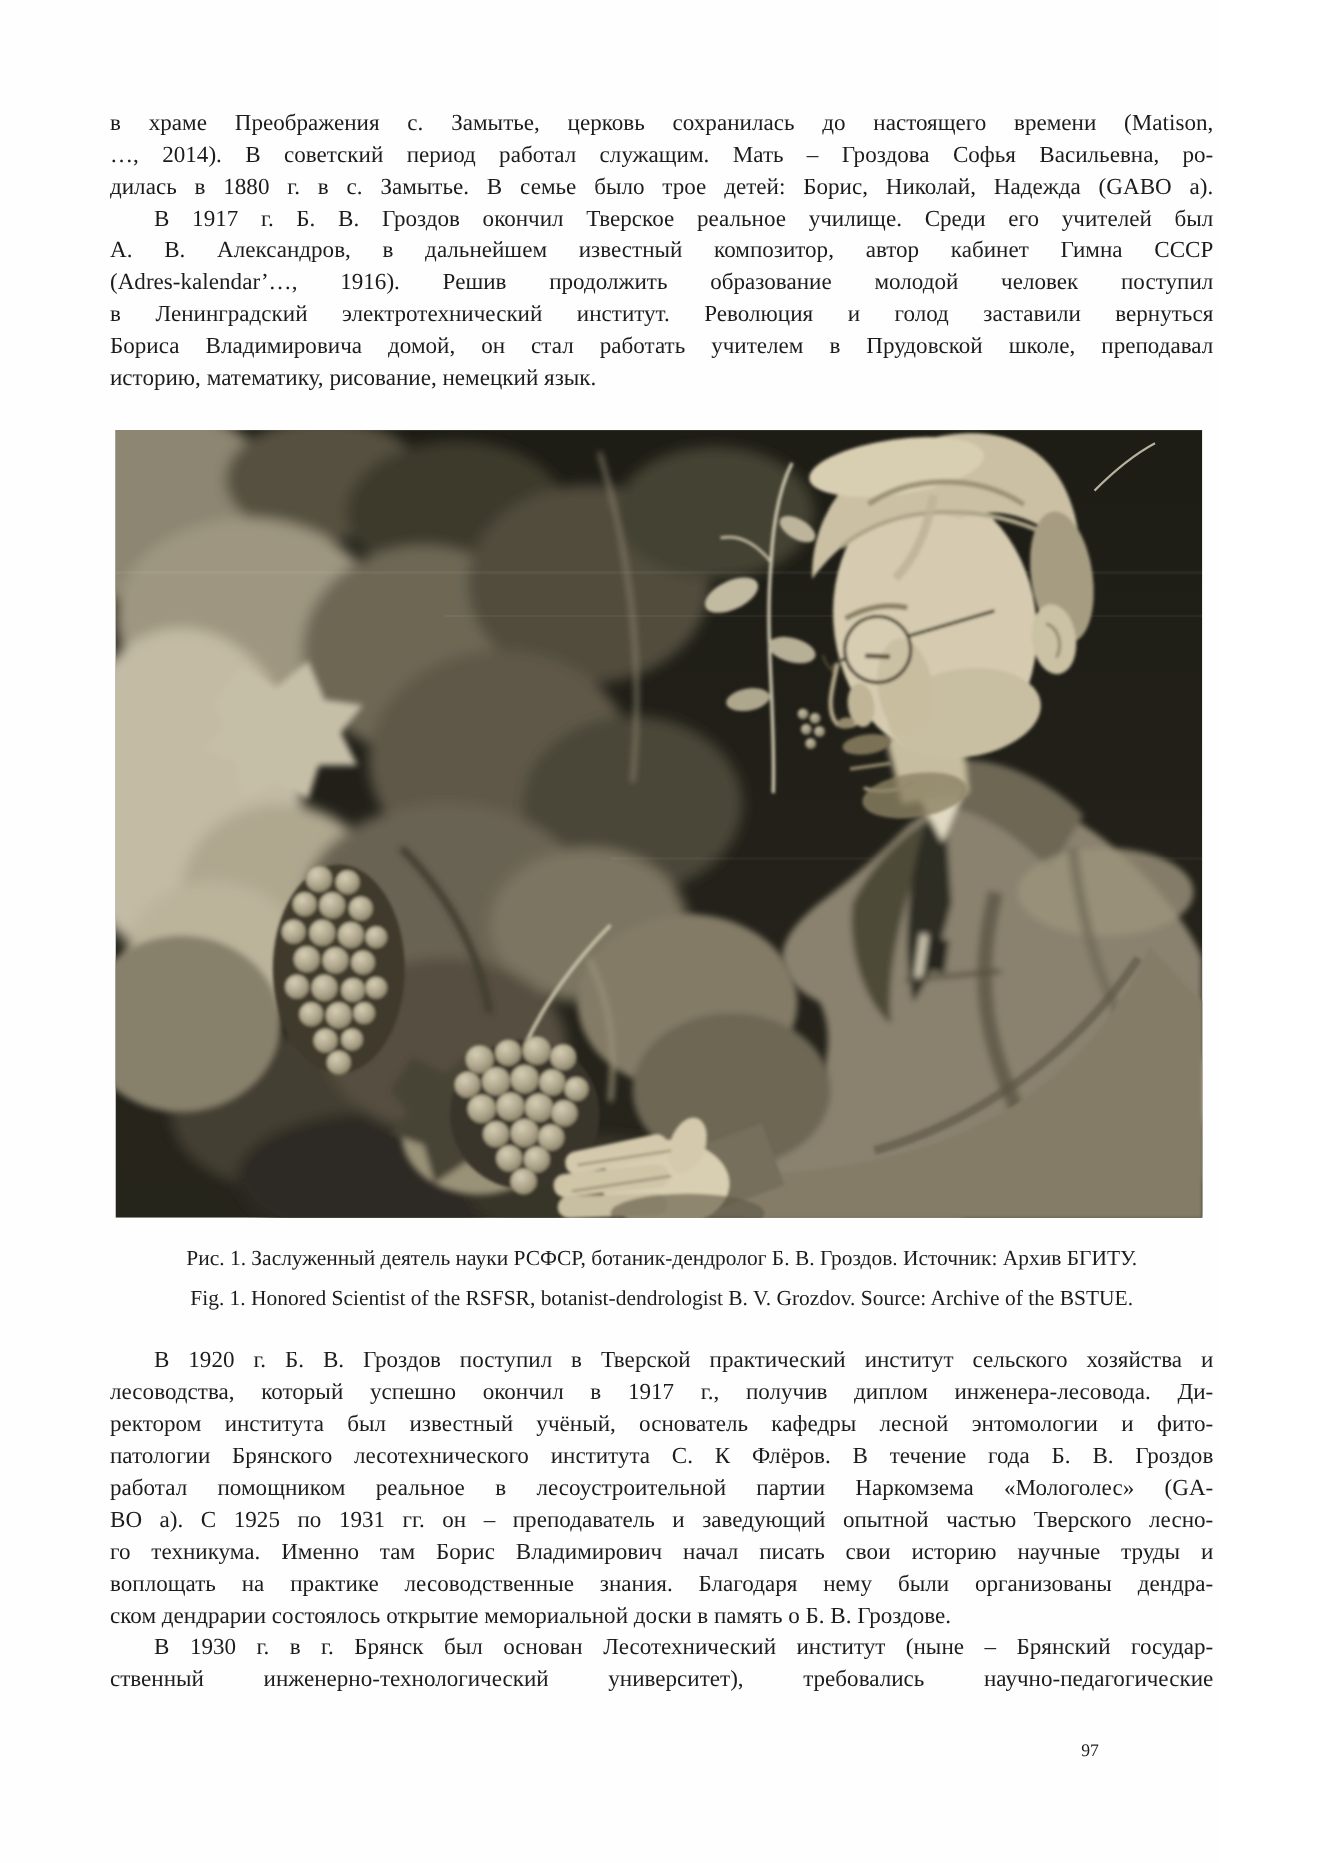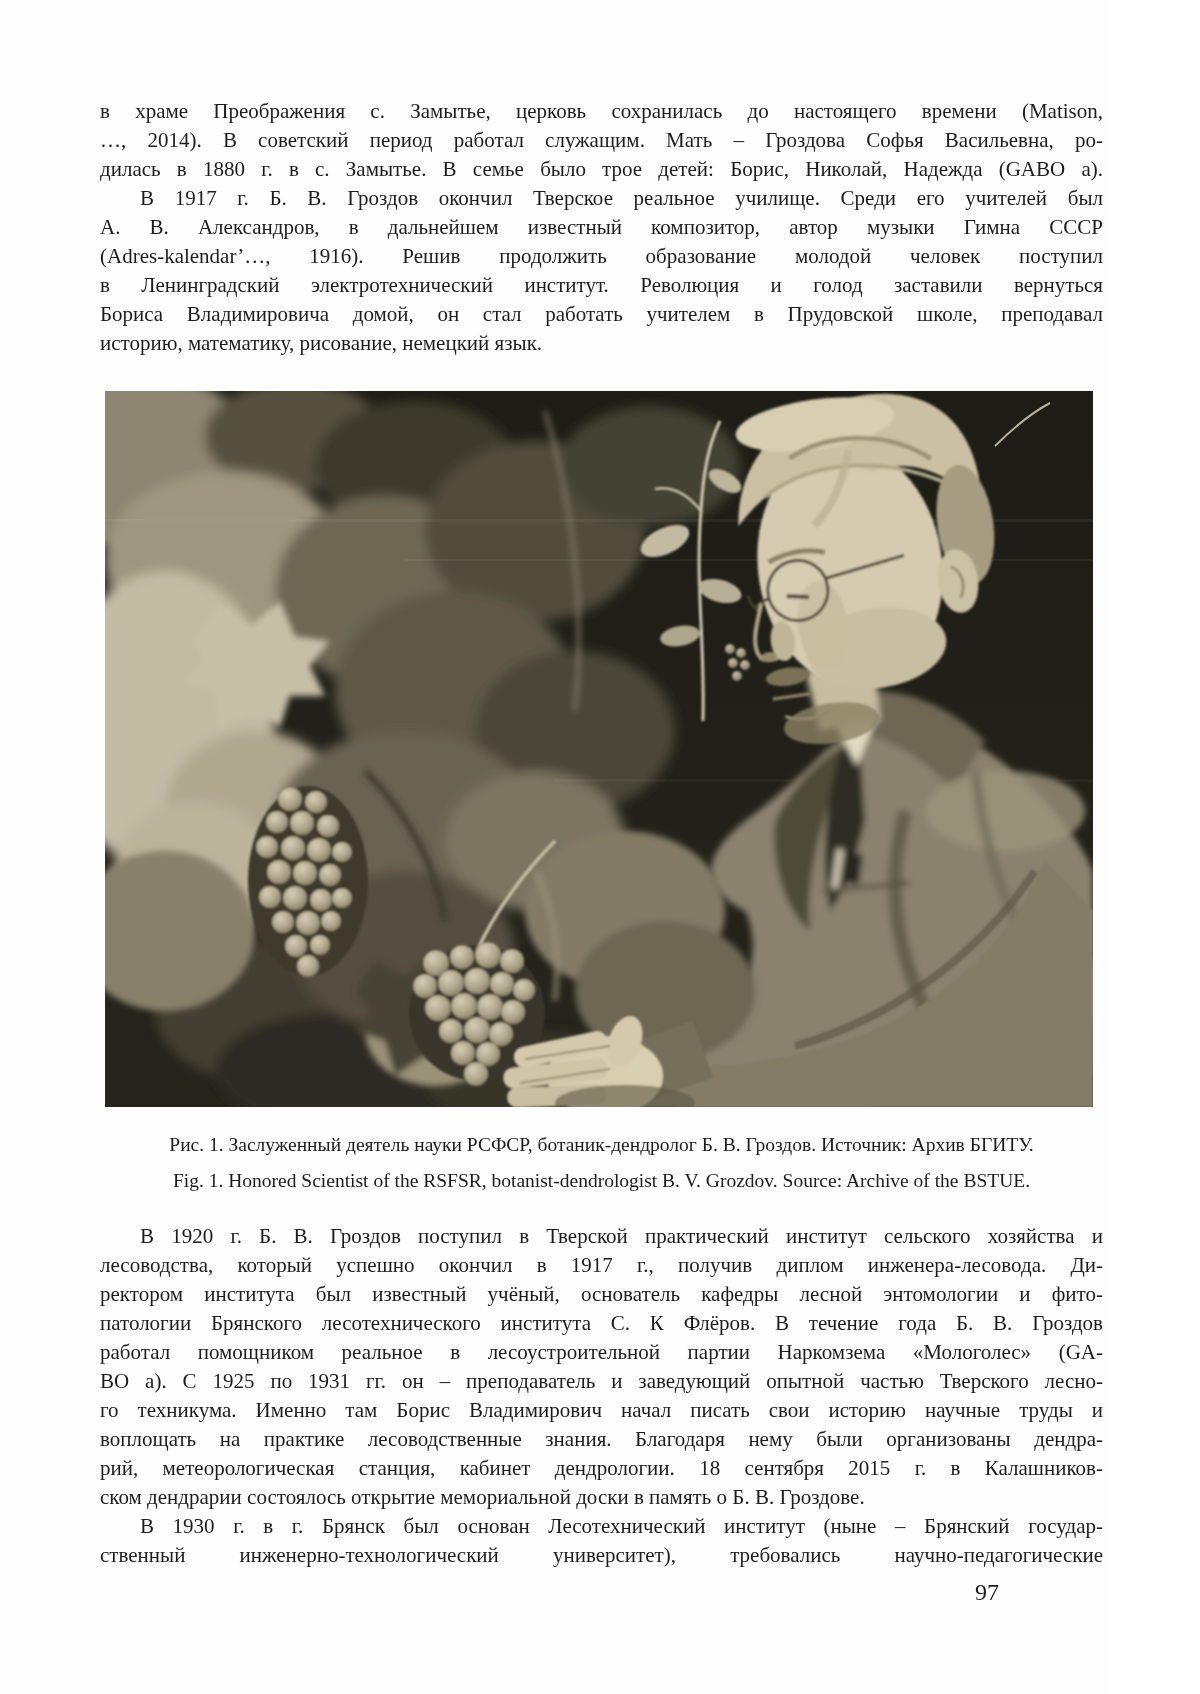"А. В. Александров, в дальнейшем" div.line { text: музыки -> кабинет }
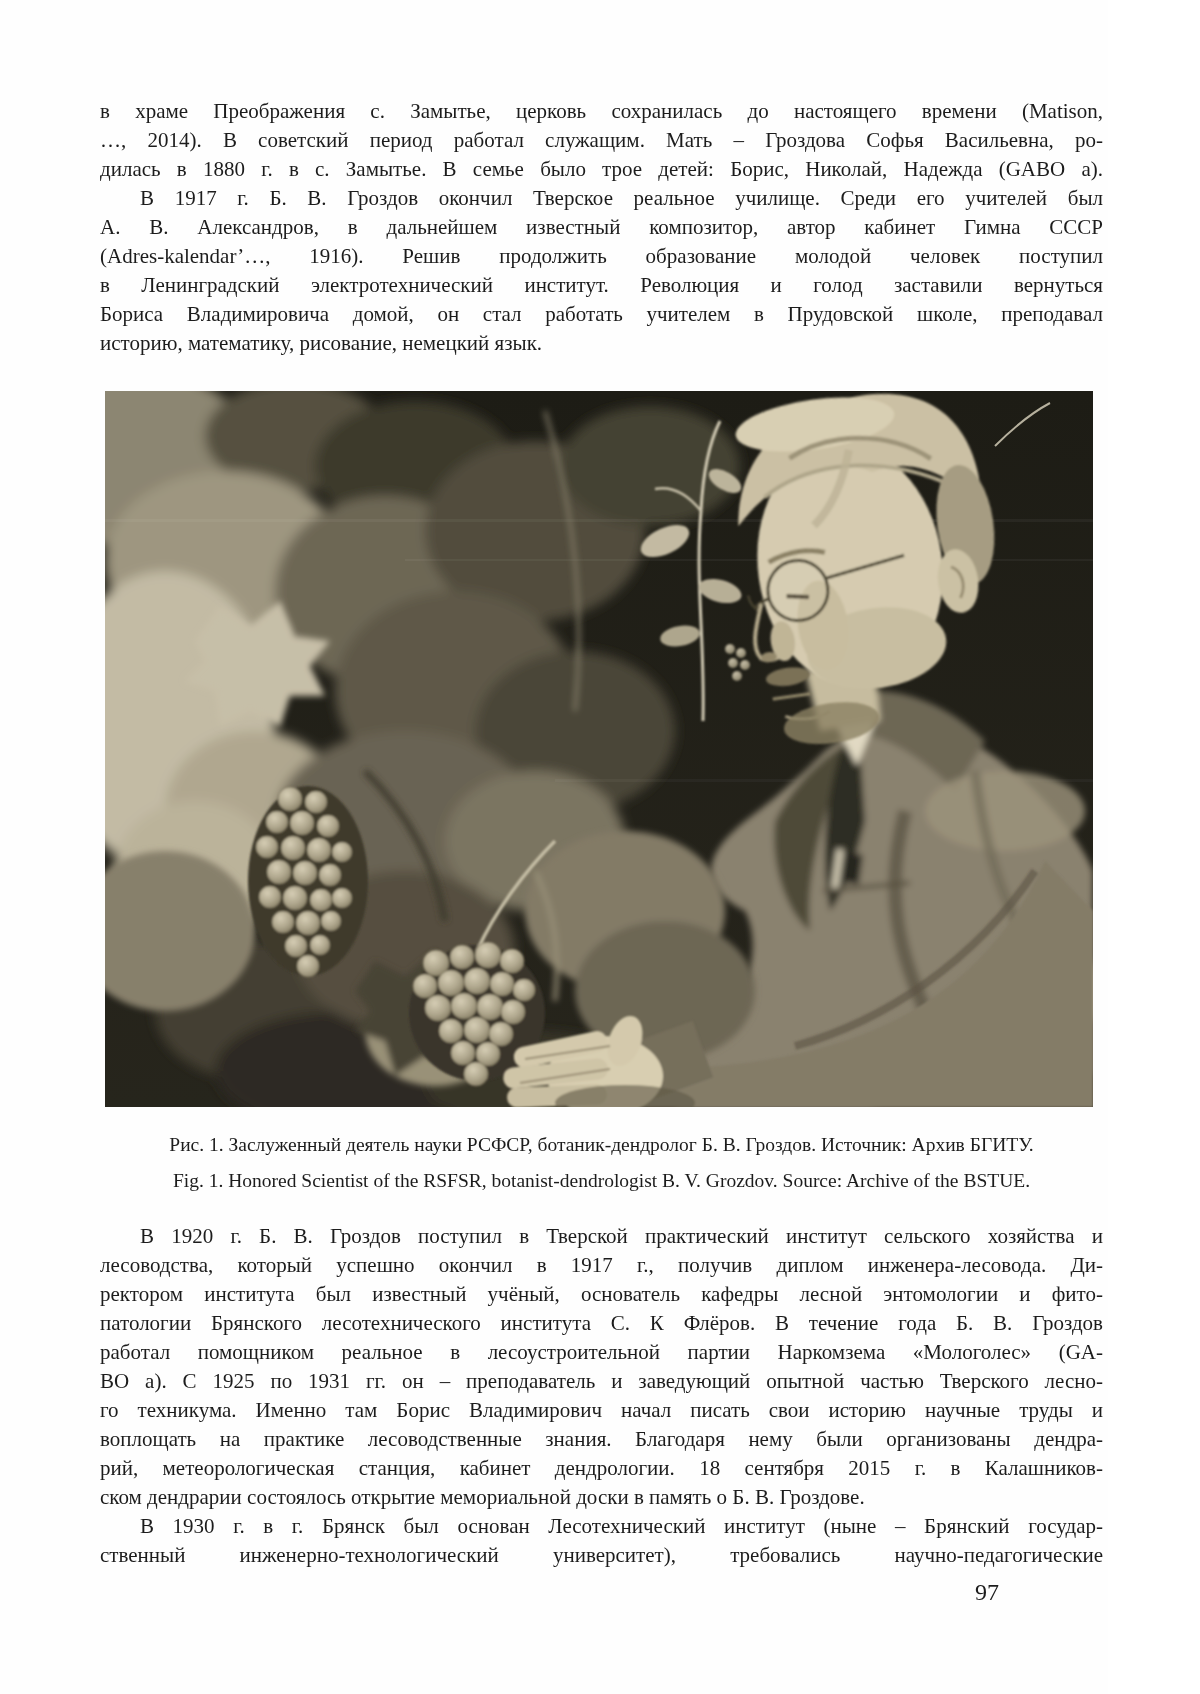"рий, метеорологическая станция, кабинет" div.line { html: <div>рий, метеорологическая станция, кабинет дендрологии. 18 сентября 2015 г. в Калашников-</div> -> none }
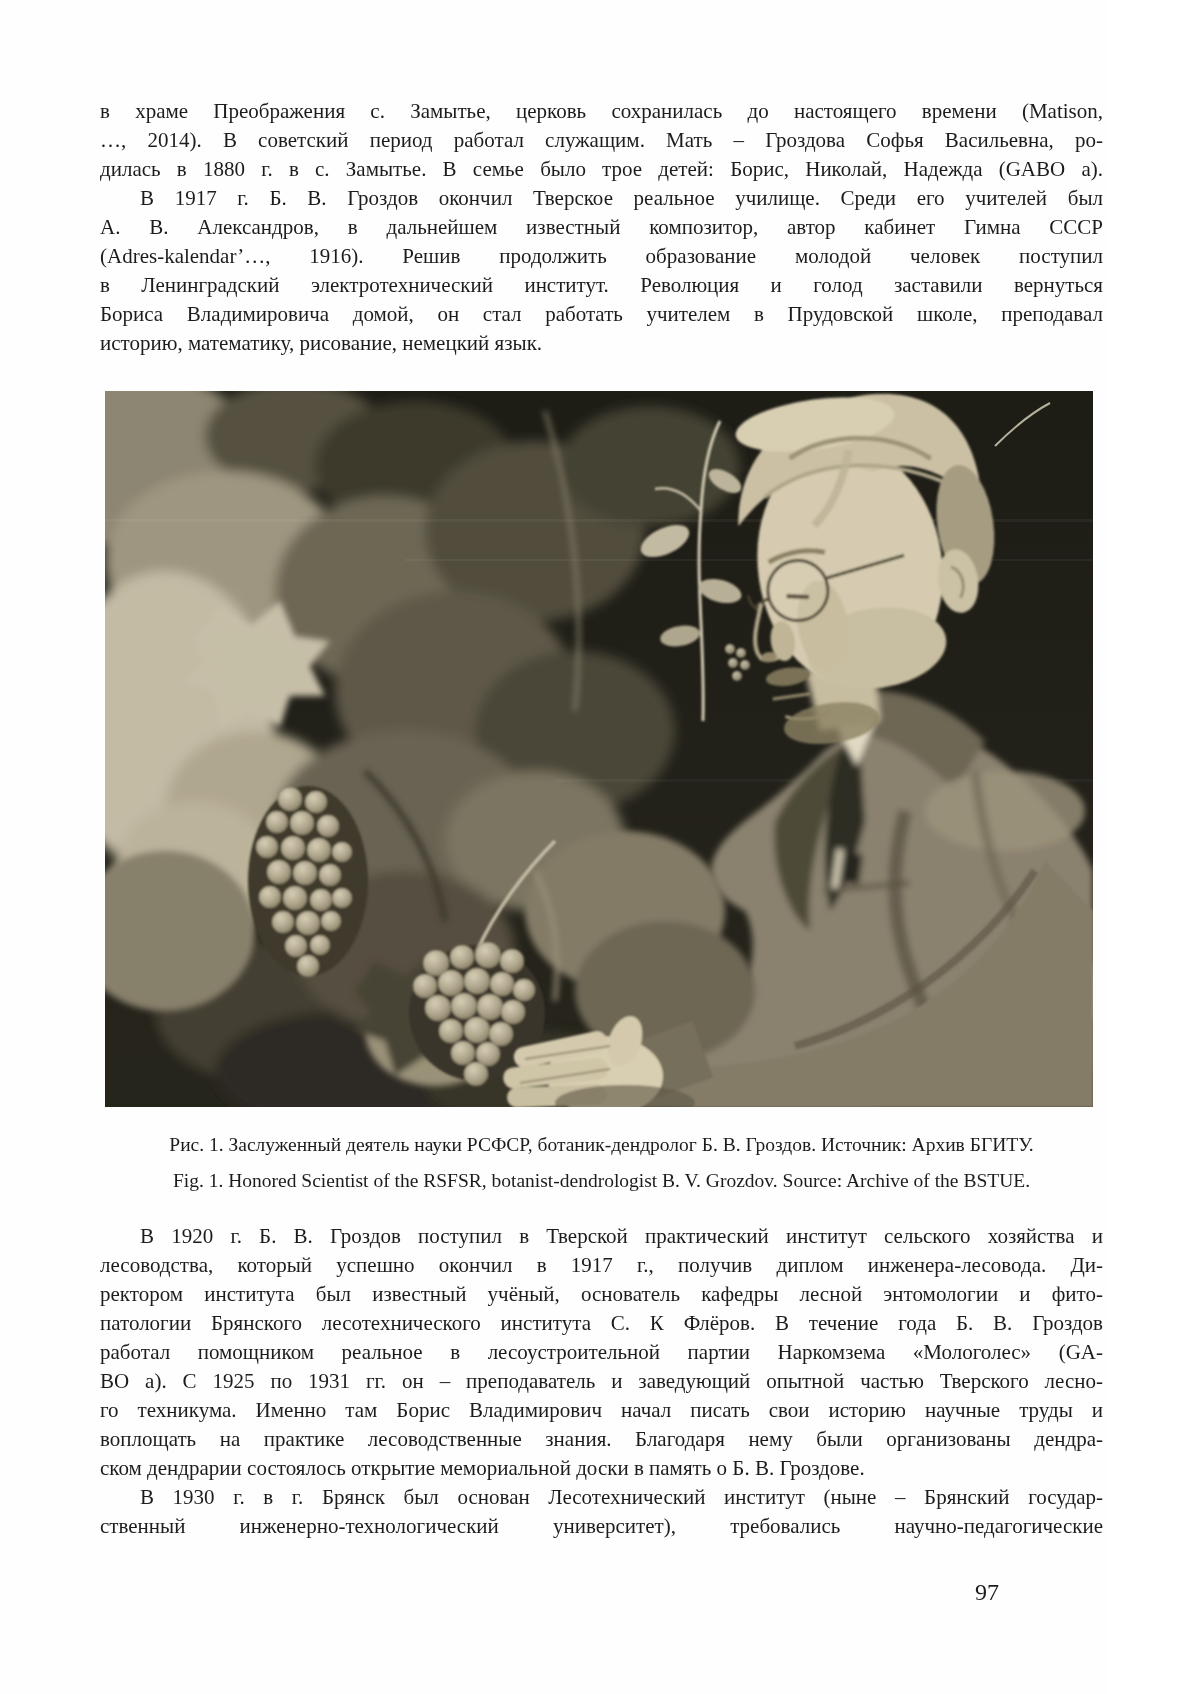"97" .page-number { font-size: 24px -> 16px }
